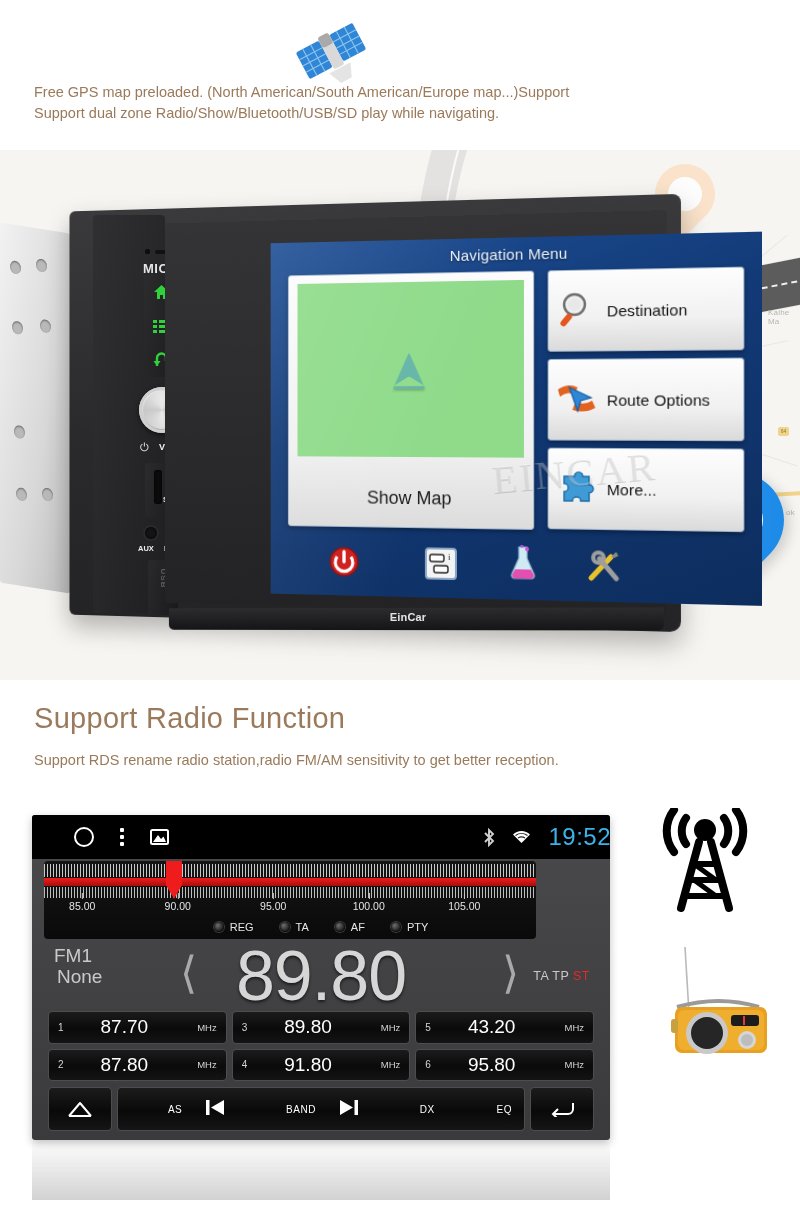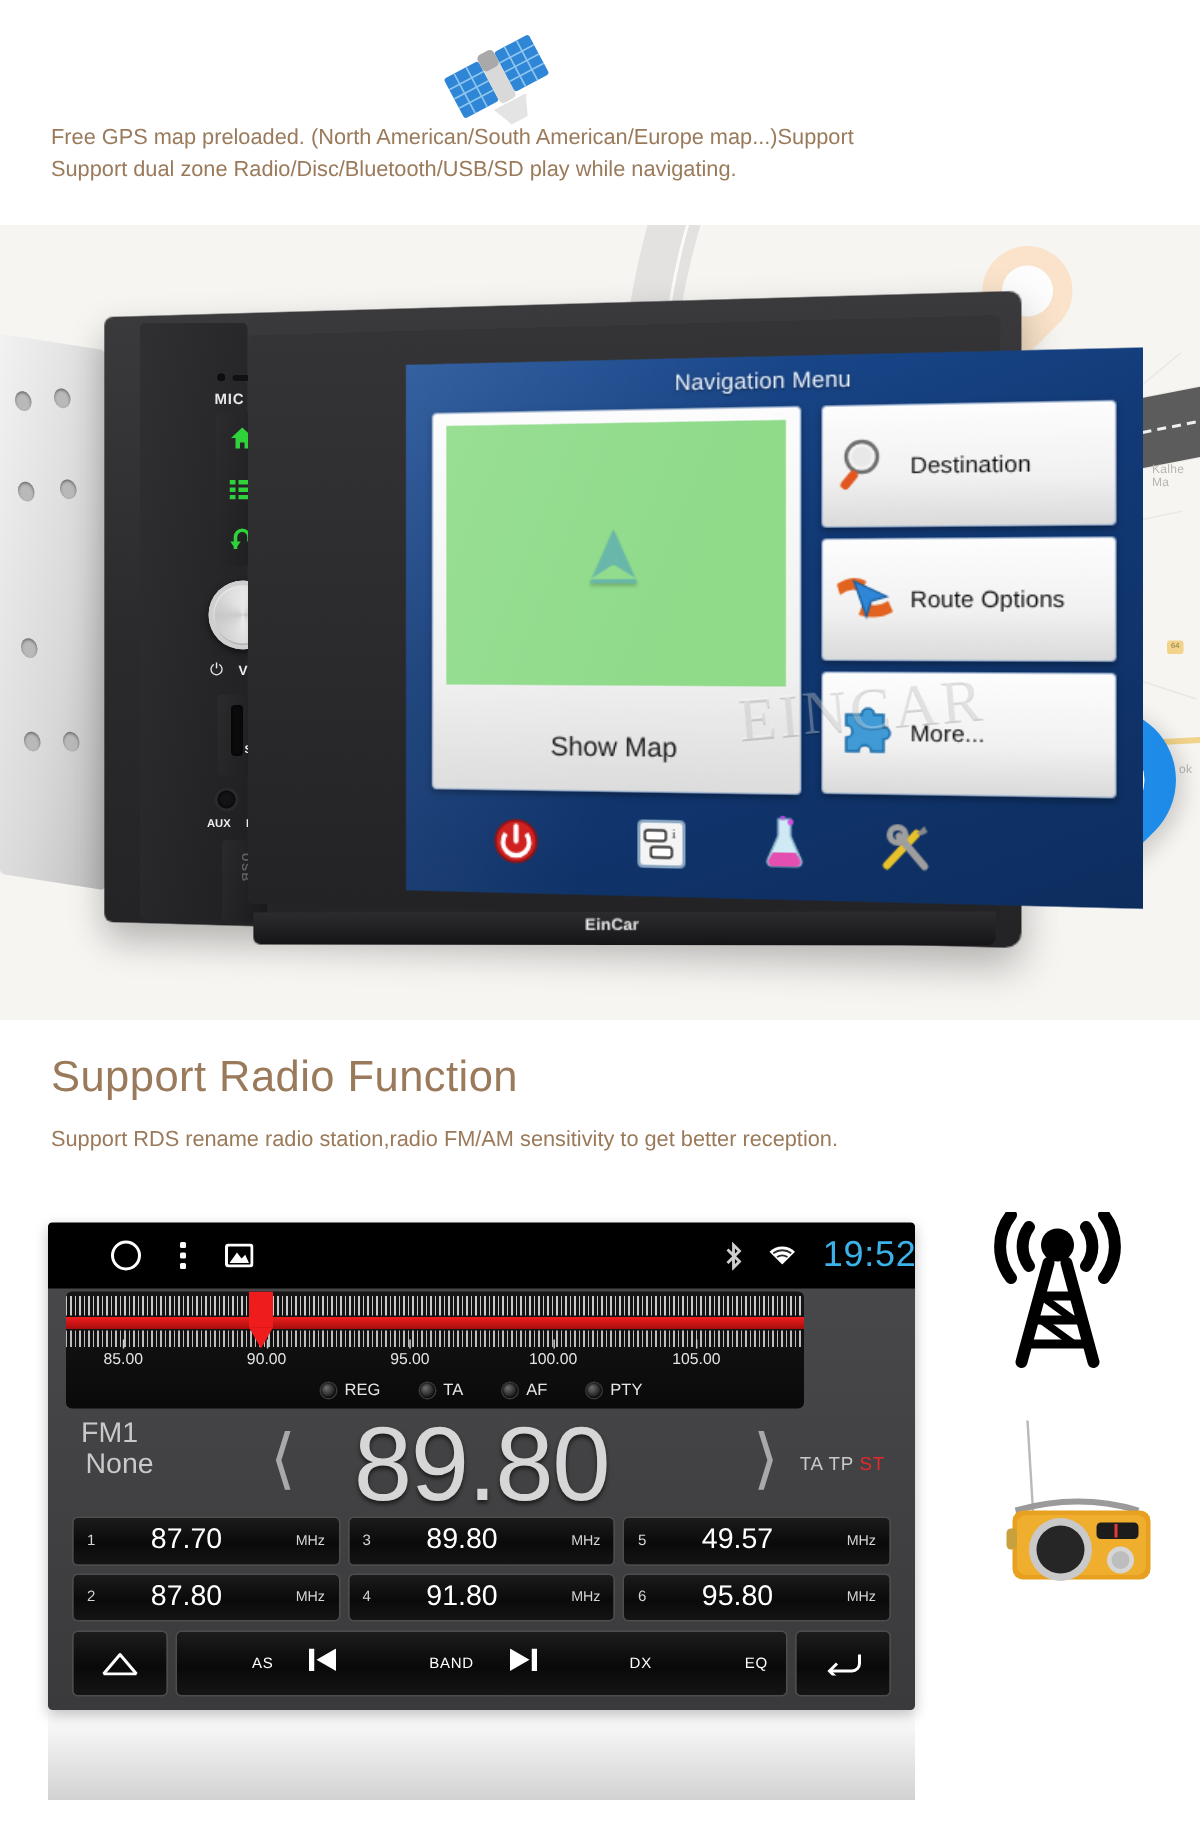"Support dual zone" div { text: Radio/Disc/Bluetooth/USB/SD -> Radio/Show/Bluetooth/USB/SD }
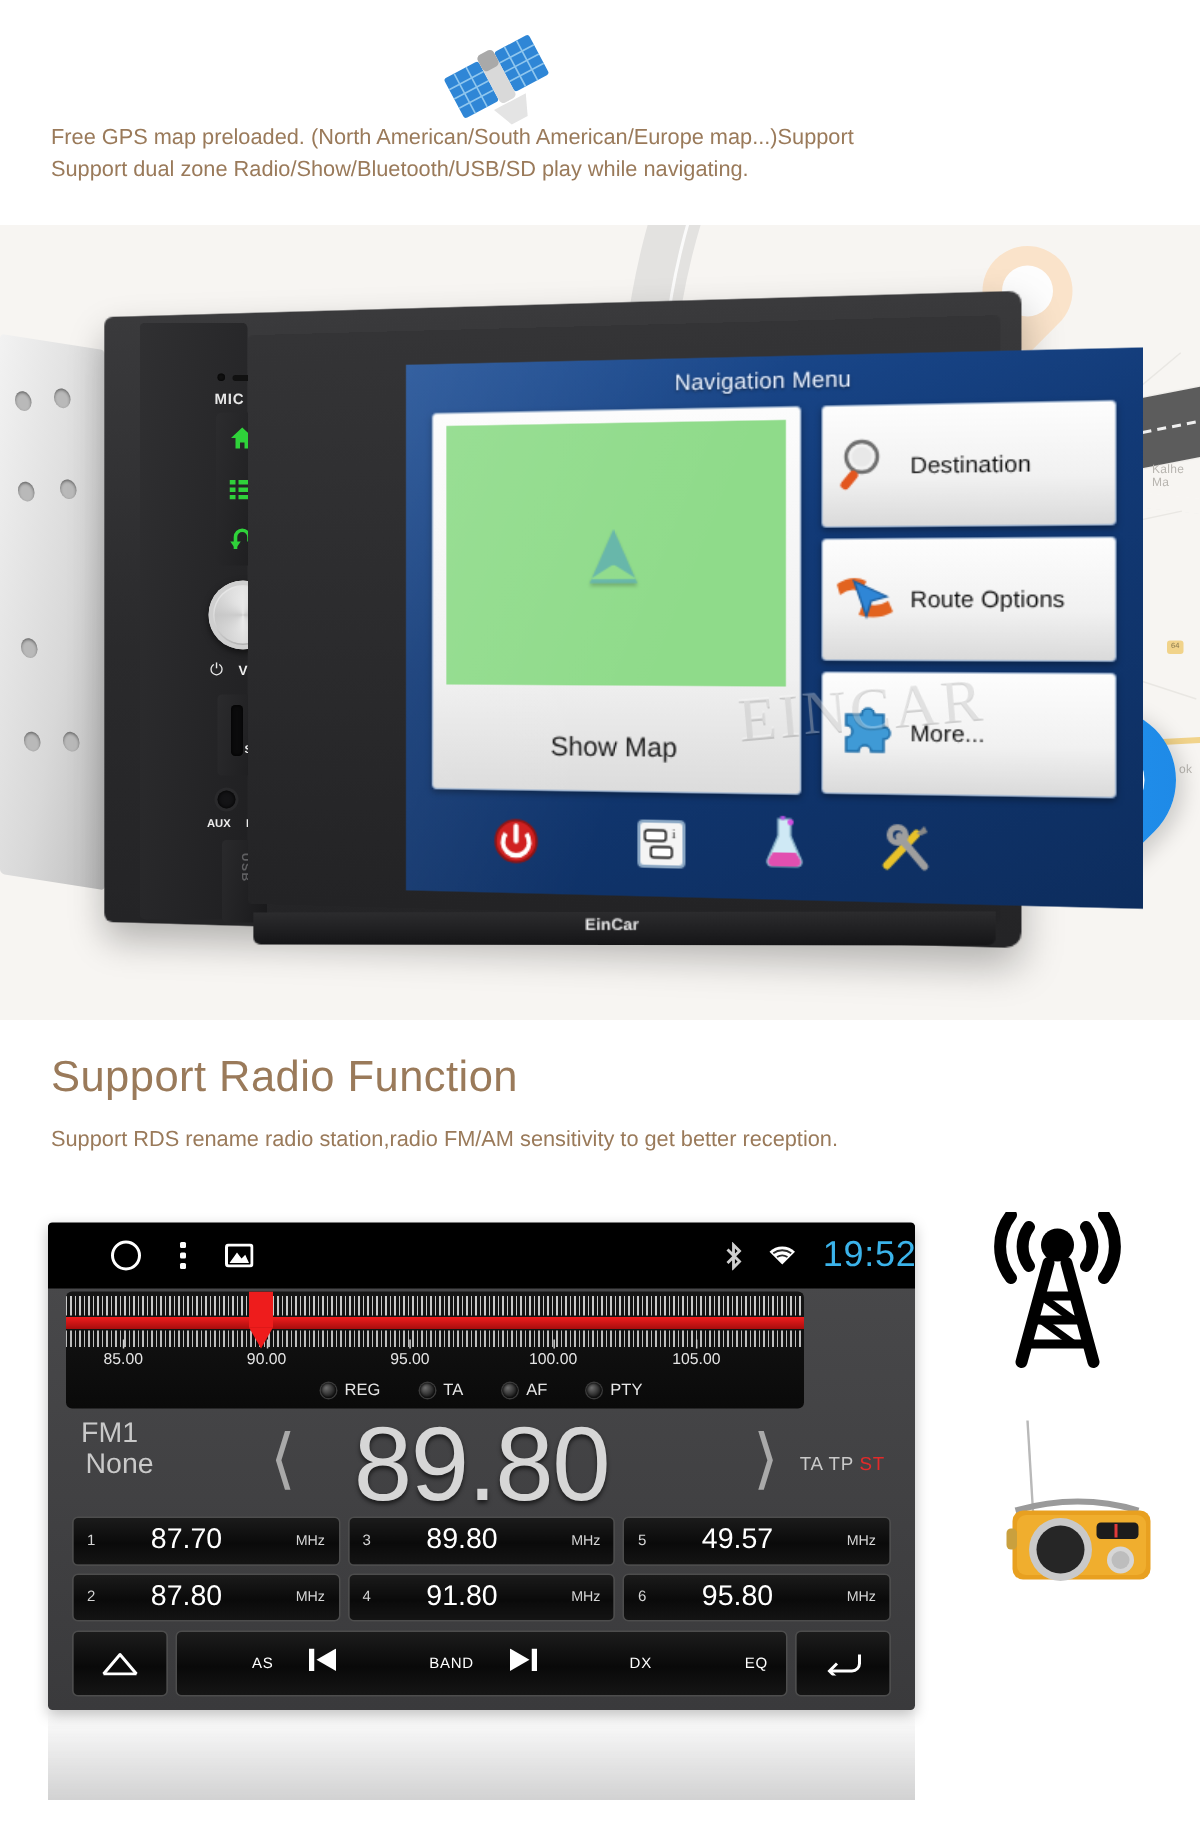"MIC" .sp-mic { font-size: 10px -> 13px }
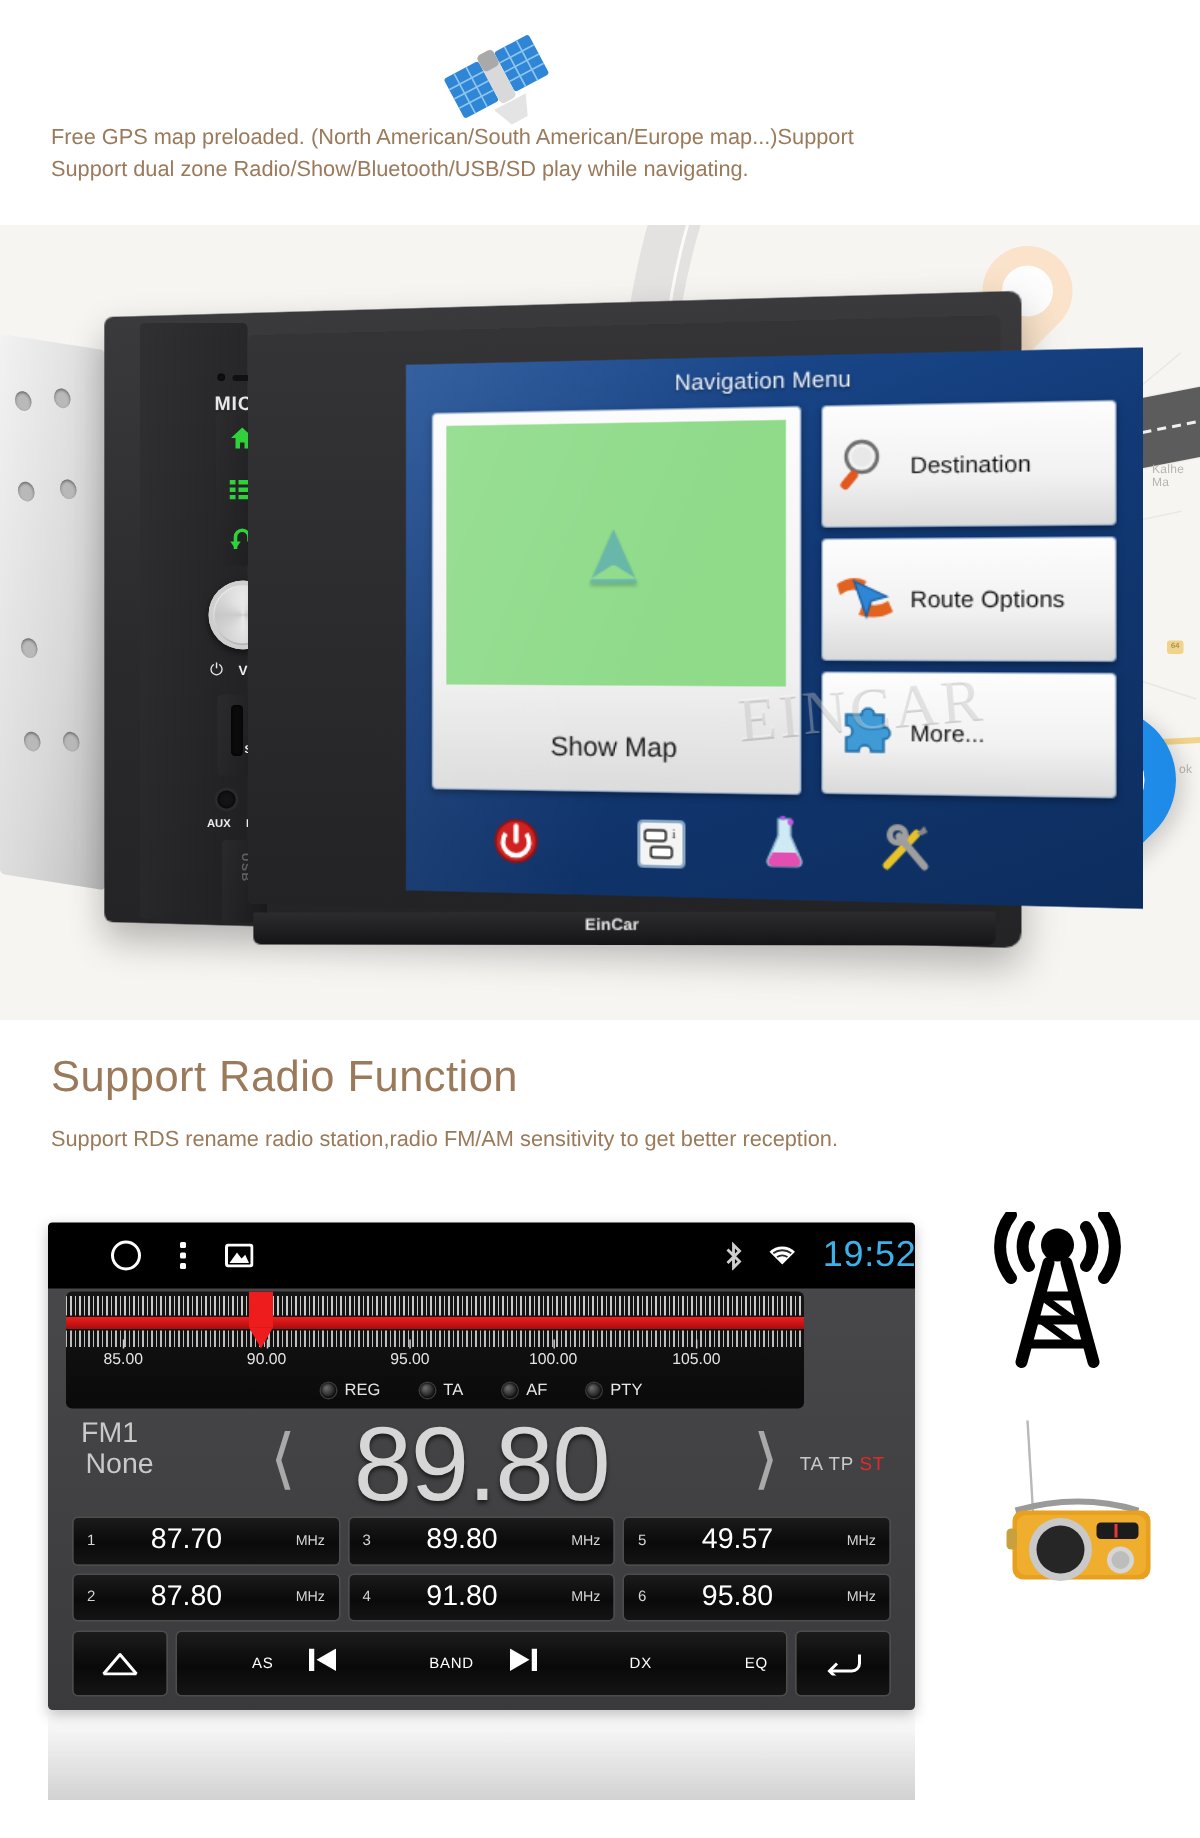"49.57" span.val { text: 49.57 -> 43.20 }
